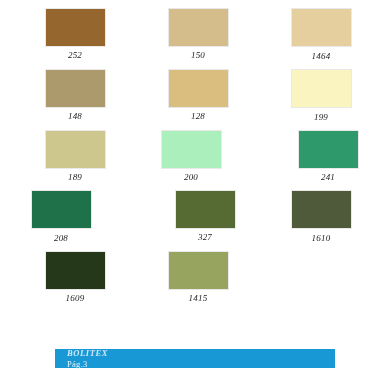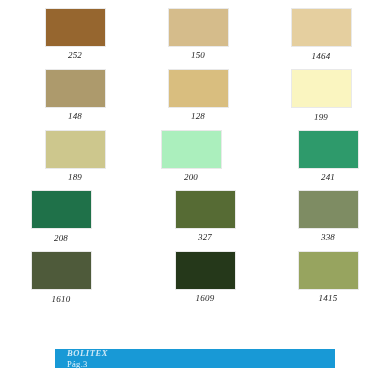"338" div.swatch-cell { html: <div> <div></div> <div>338</div> </div> -> none }
